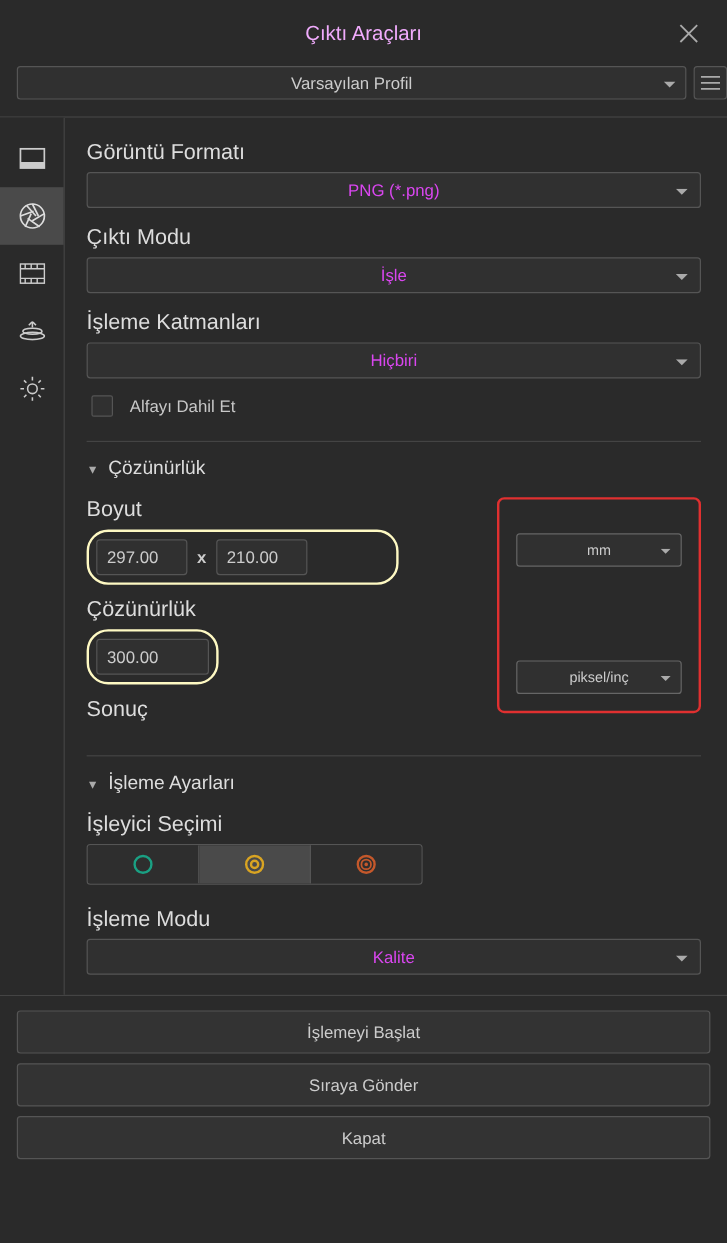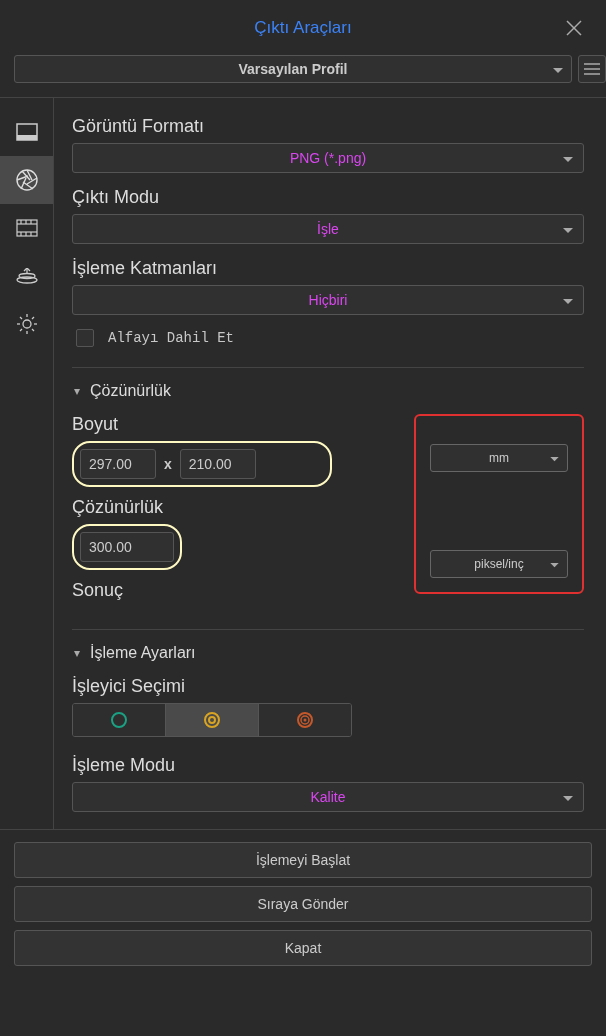"Çıktı Araçları" .titlebar .title { color: #3b82f6 -> #f0abfc }
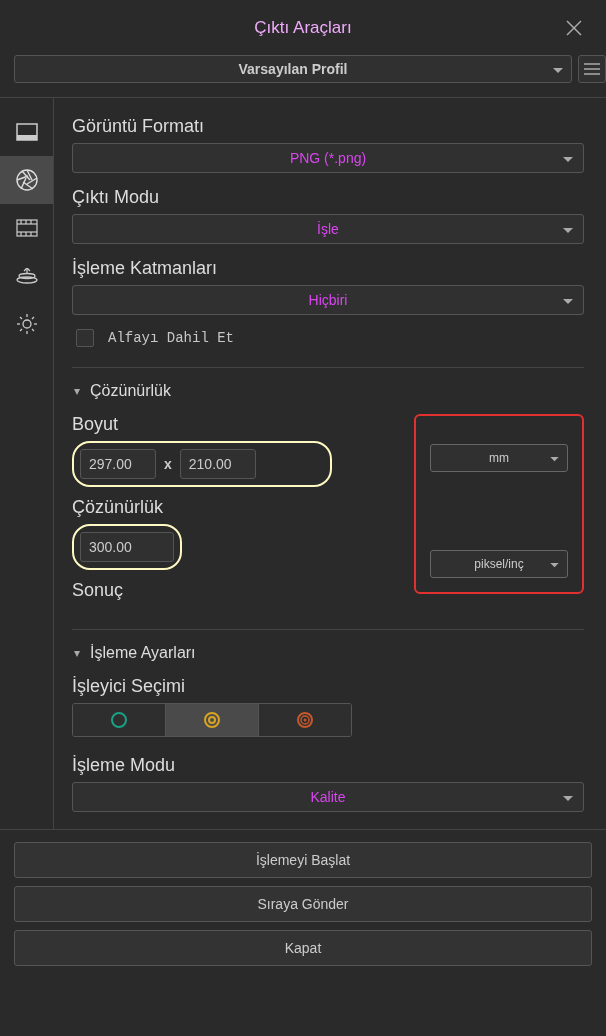"Varsayılan Profil" .profile-row { font-weight: bold -> none }
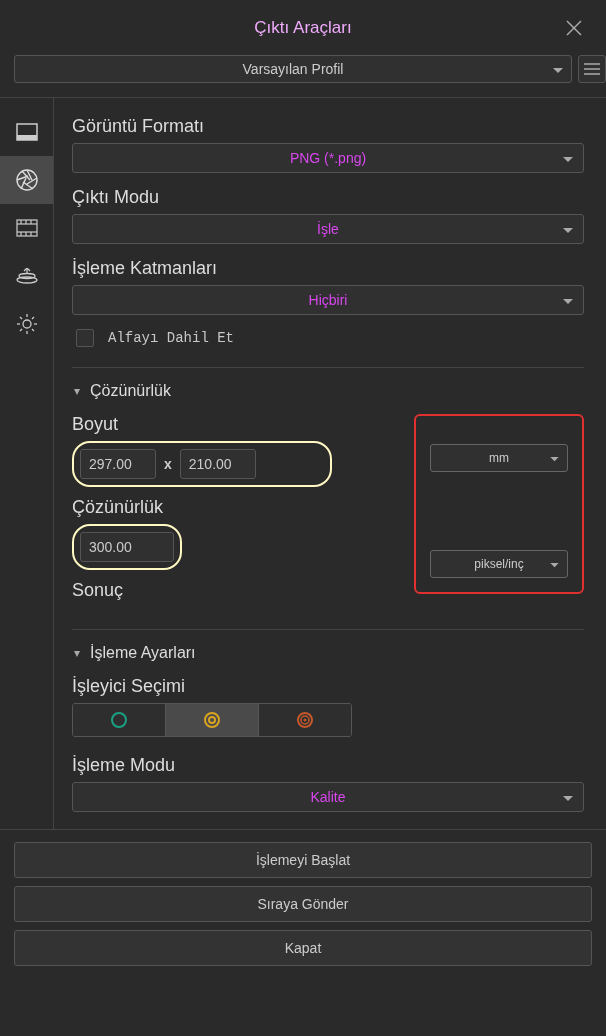"Alfayı Dahil Et" .checkbox-row { font-family: Liberation Mono, monospace -> none }
